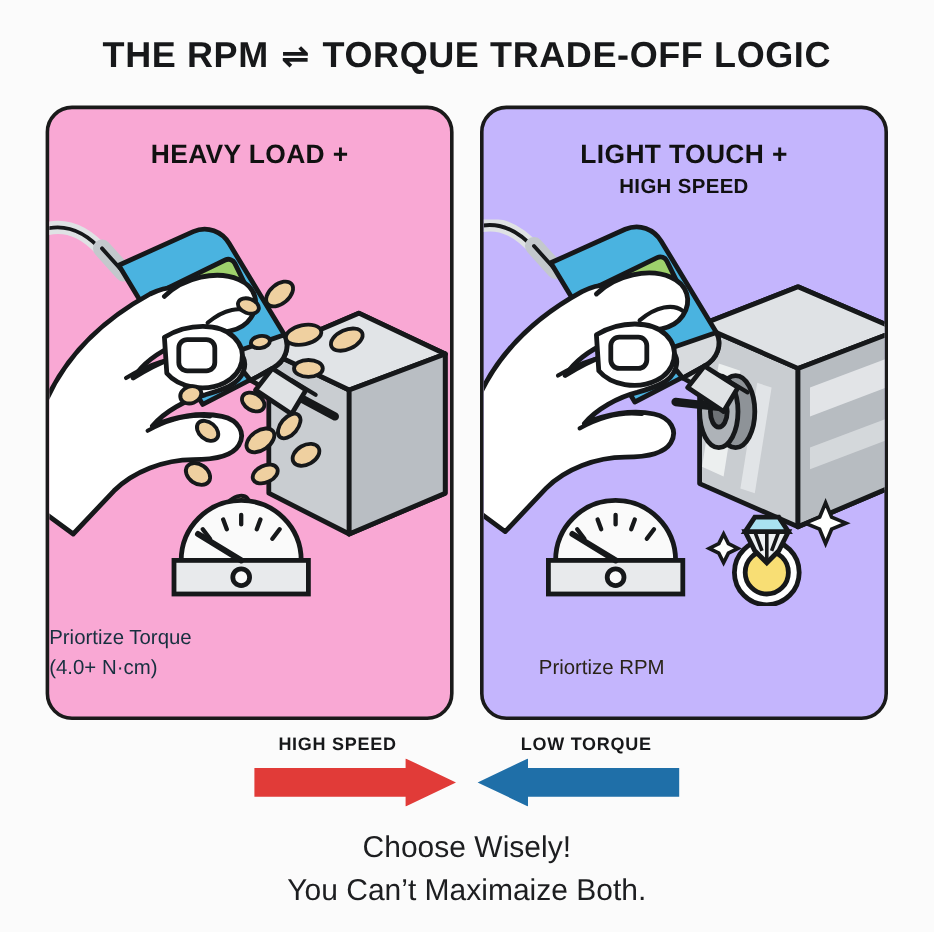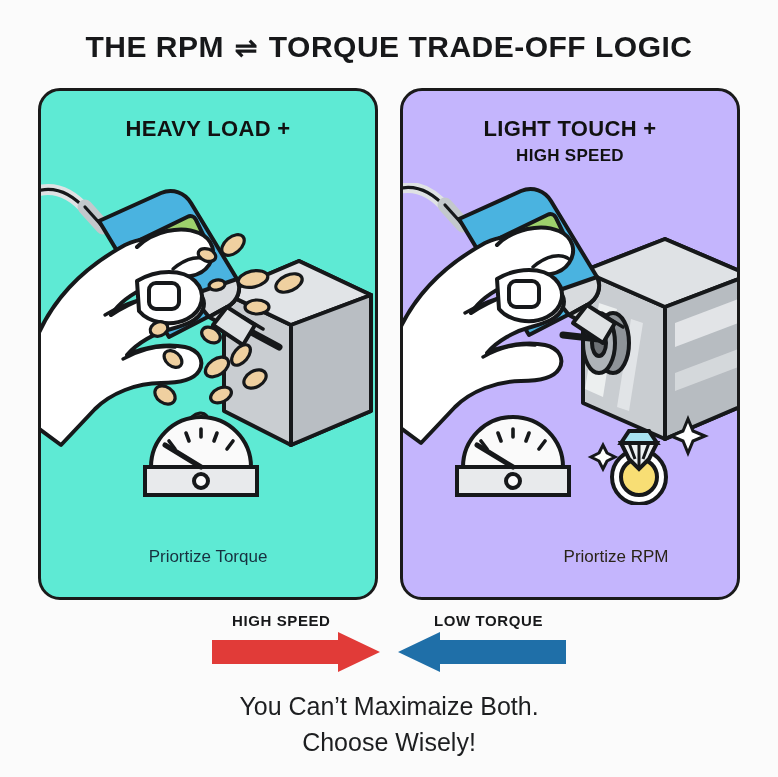"HEAVY LOAD +" .panel-left { background: #5eead4 -> #f9a8d4 }
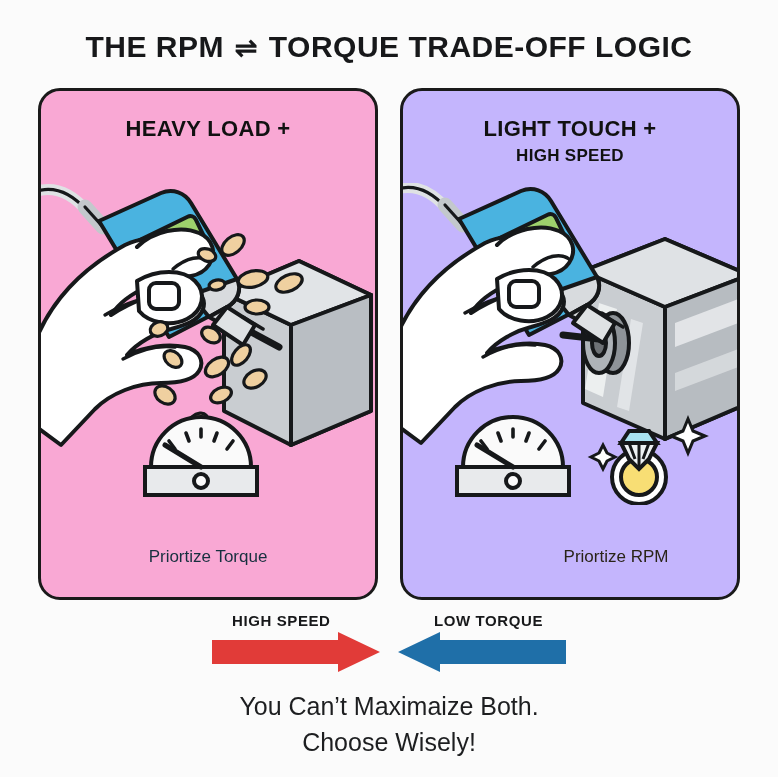"Priortize Torque" .panel-caption { text-align: center -> none }
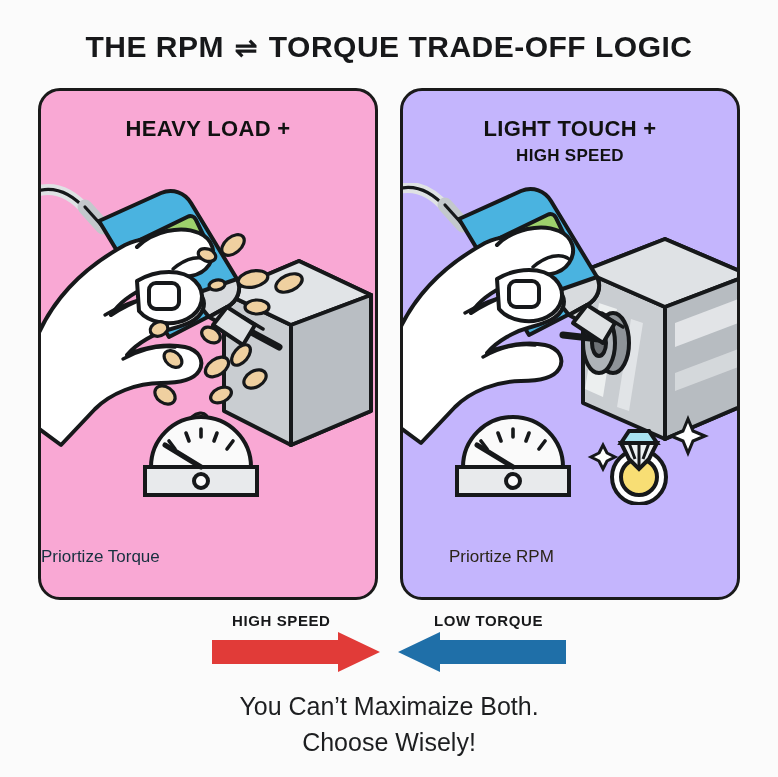"(4.0+ N·cm)" div { html: none -> <div>(4.0+ N·cm)</div> }
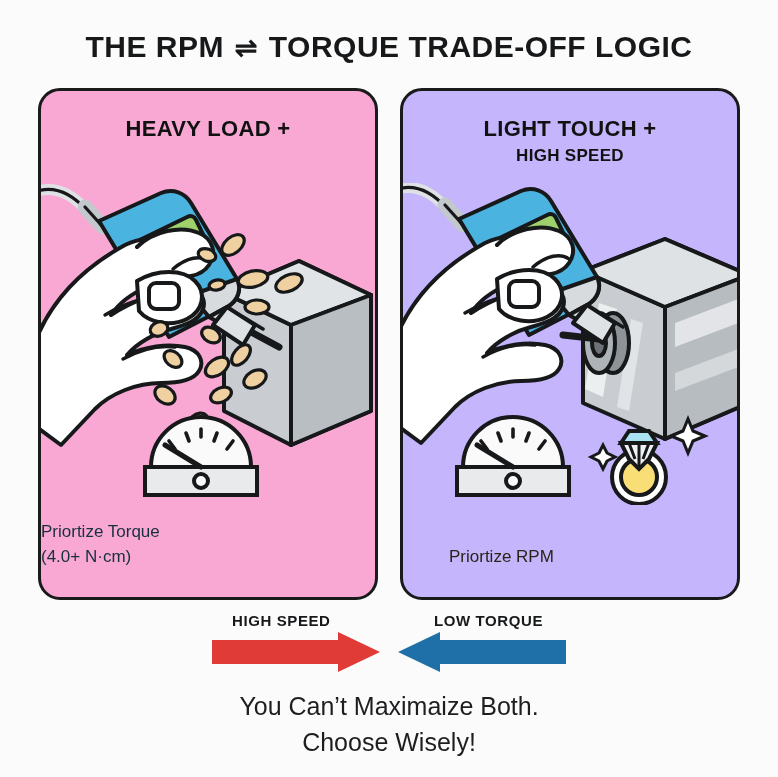"You Can’t Maximaize Both." div { order: before "Choose Wisely!" -> after "Choose Wisely!" }
